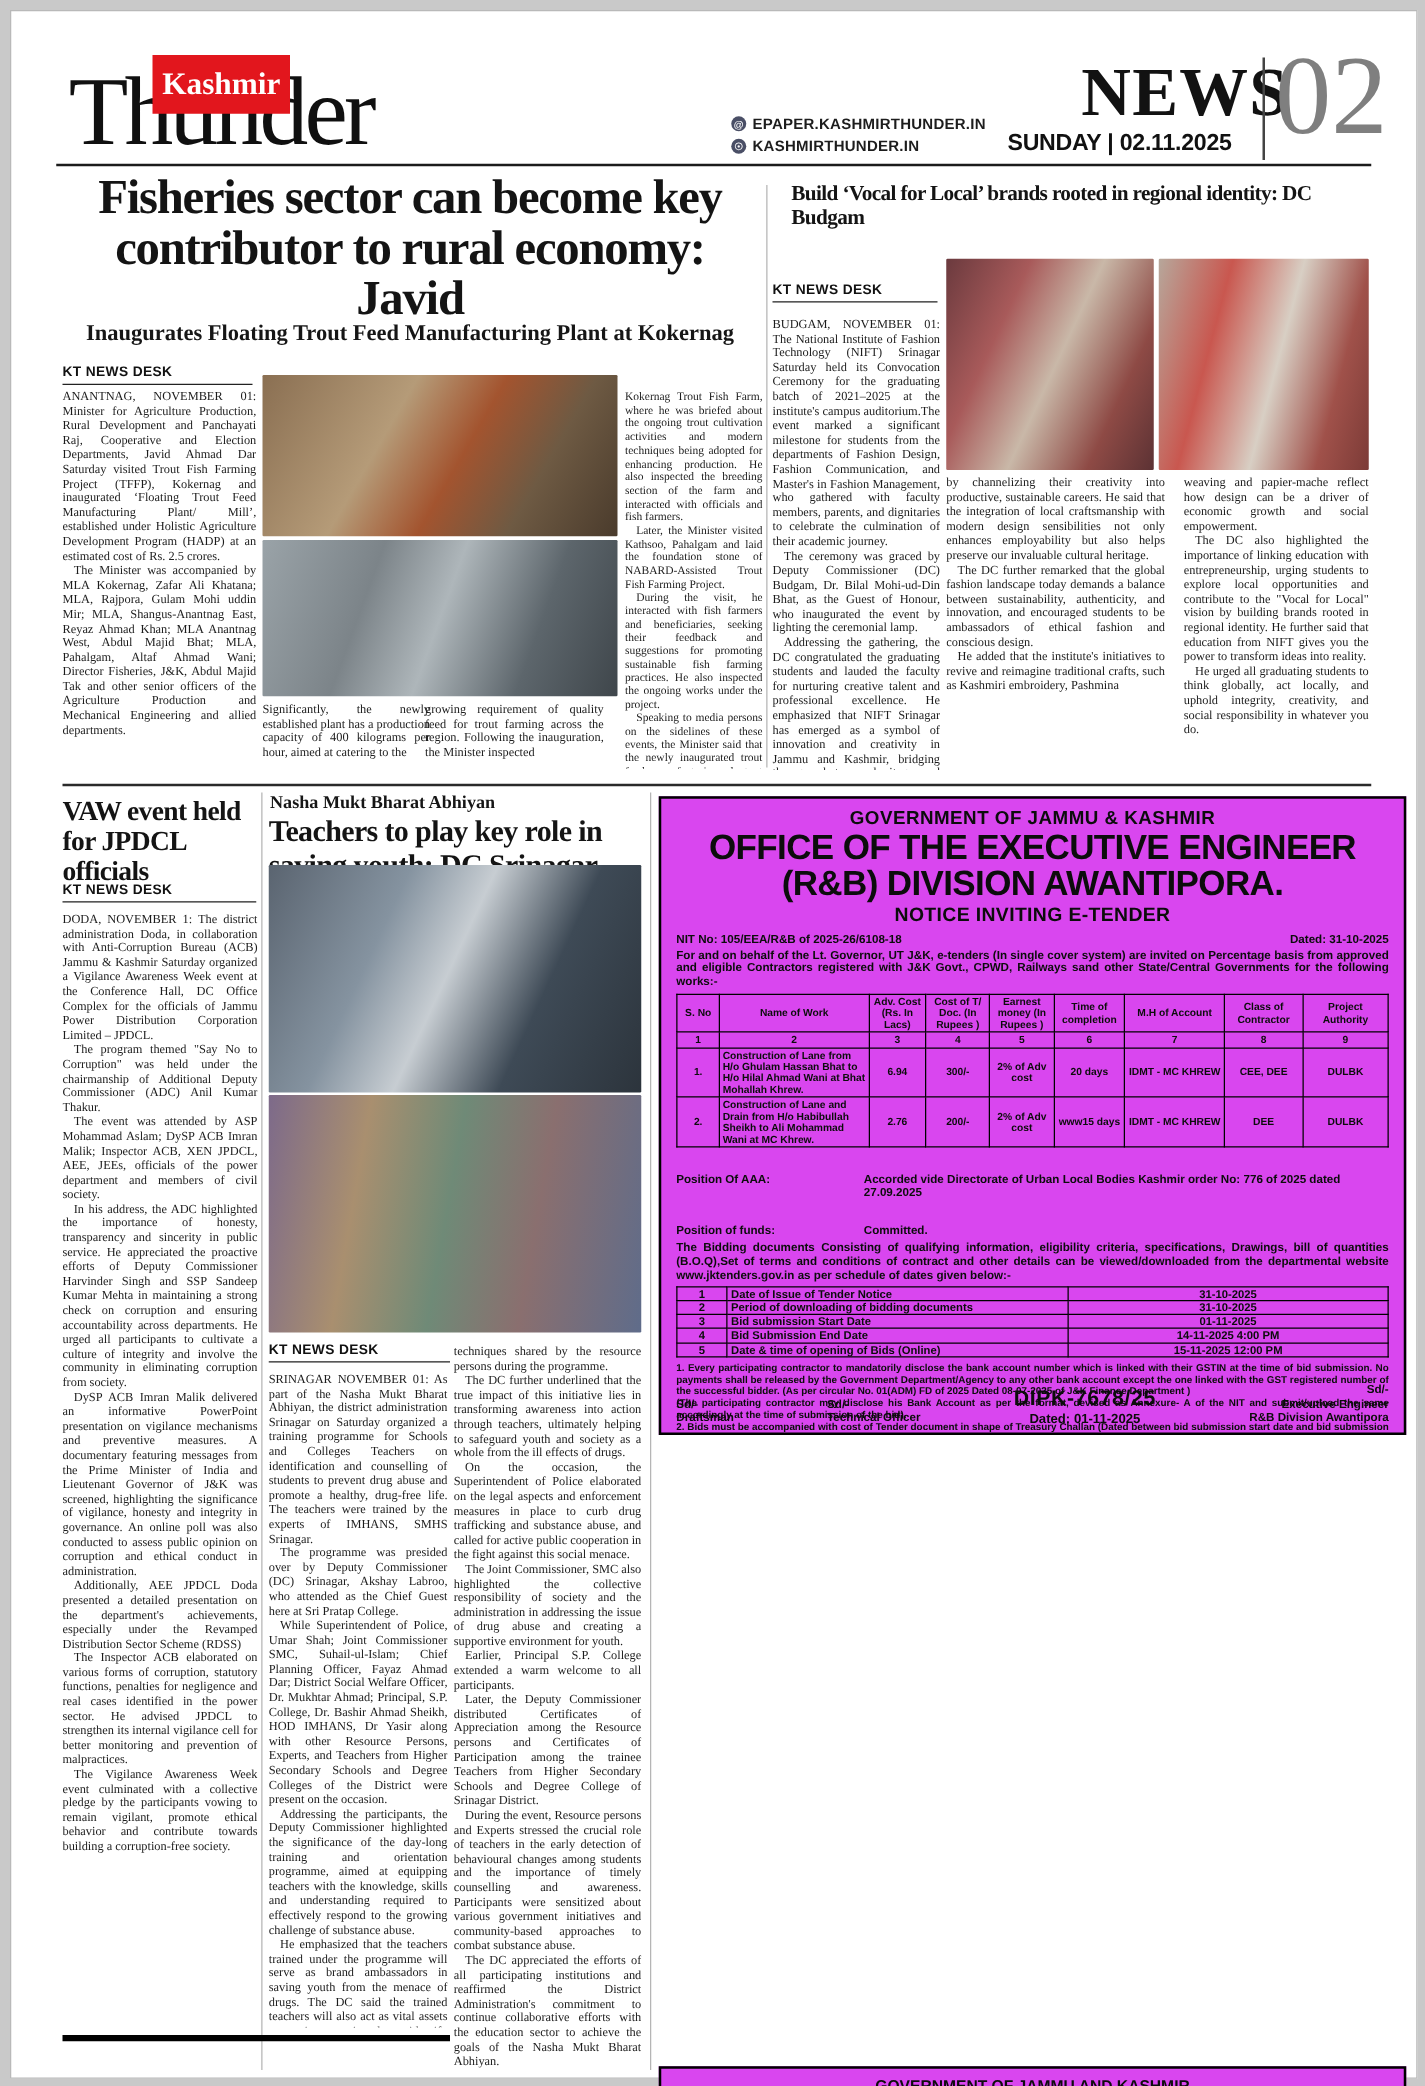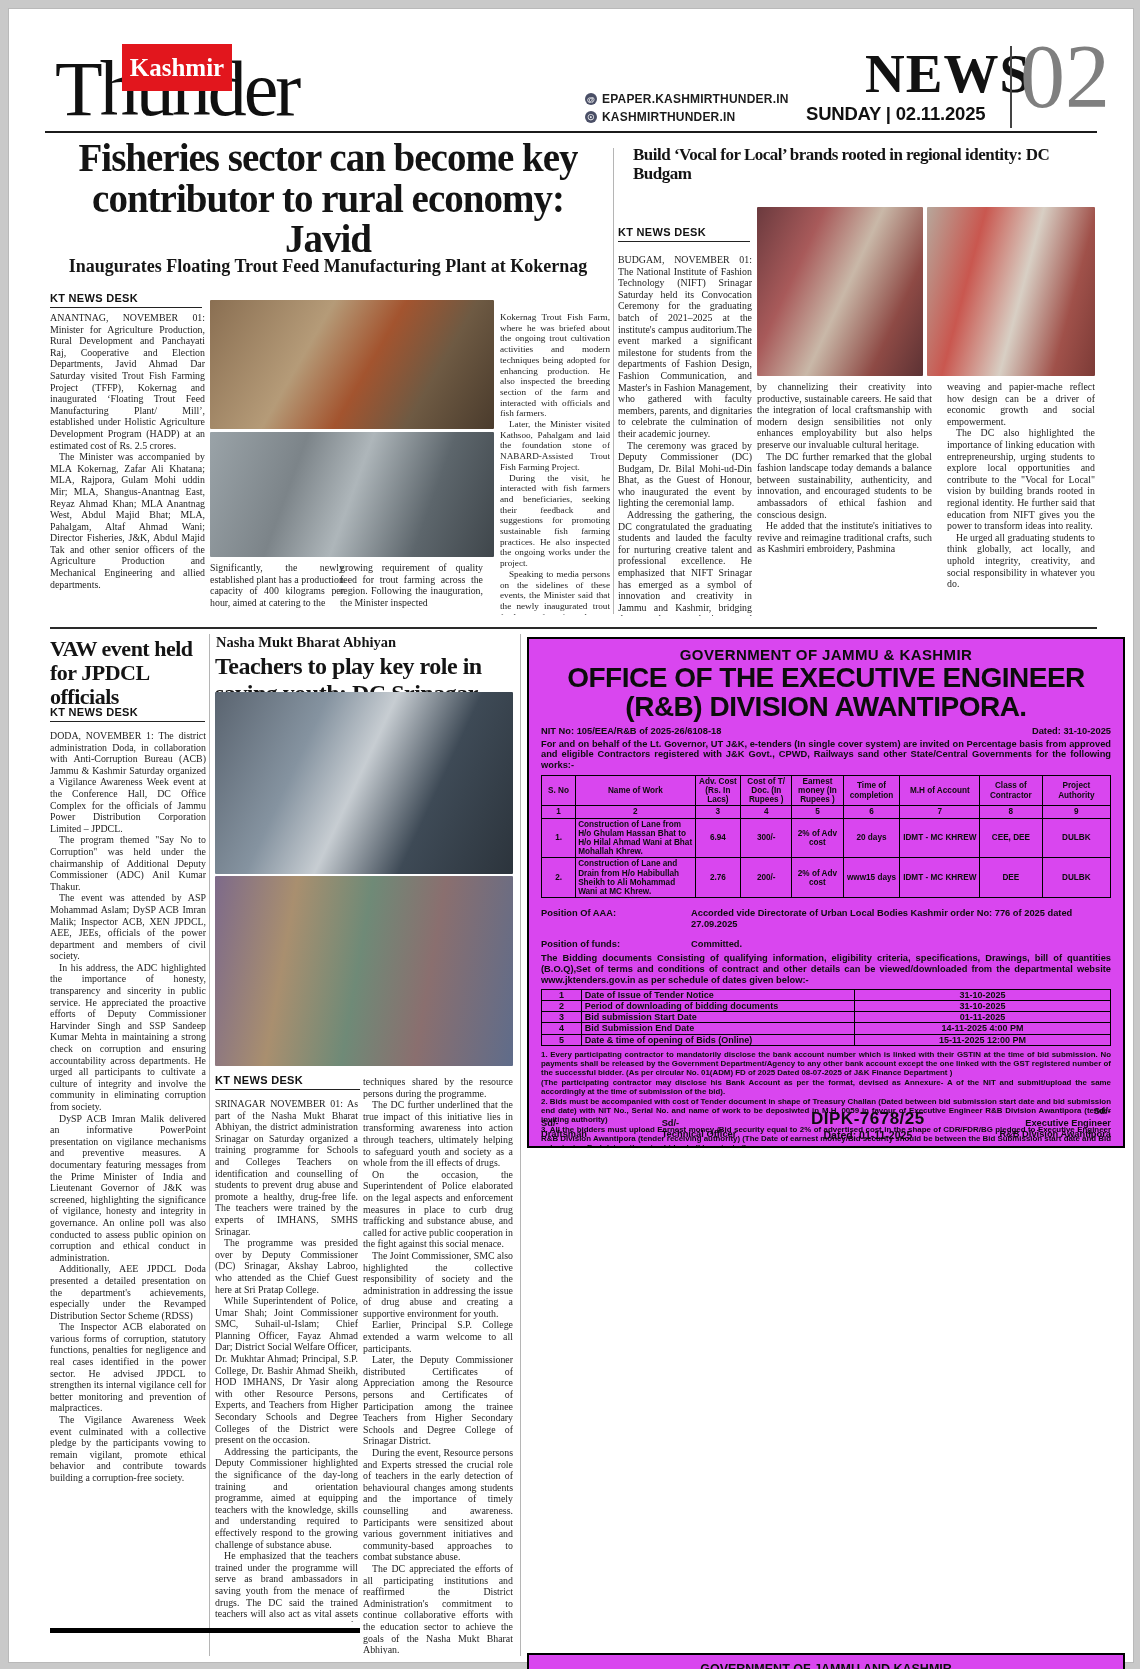"NOTICE INVITING E-TENDER" div.t-sub { html: none -> <div>NOTICE INVITING E-TENDER</div> }
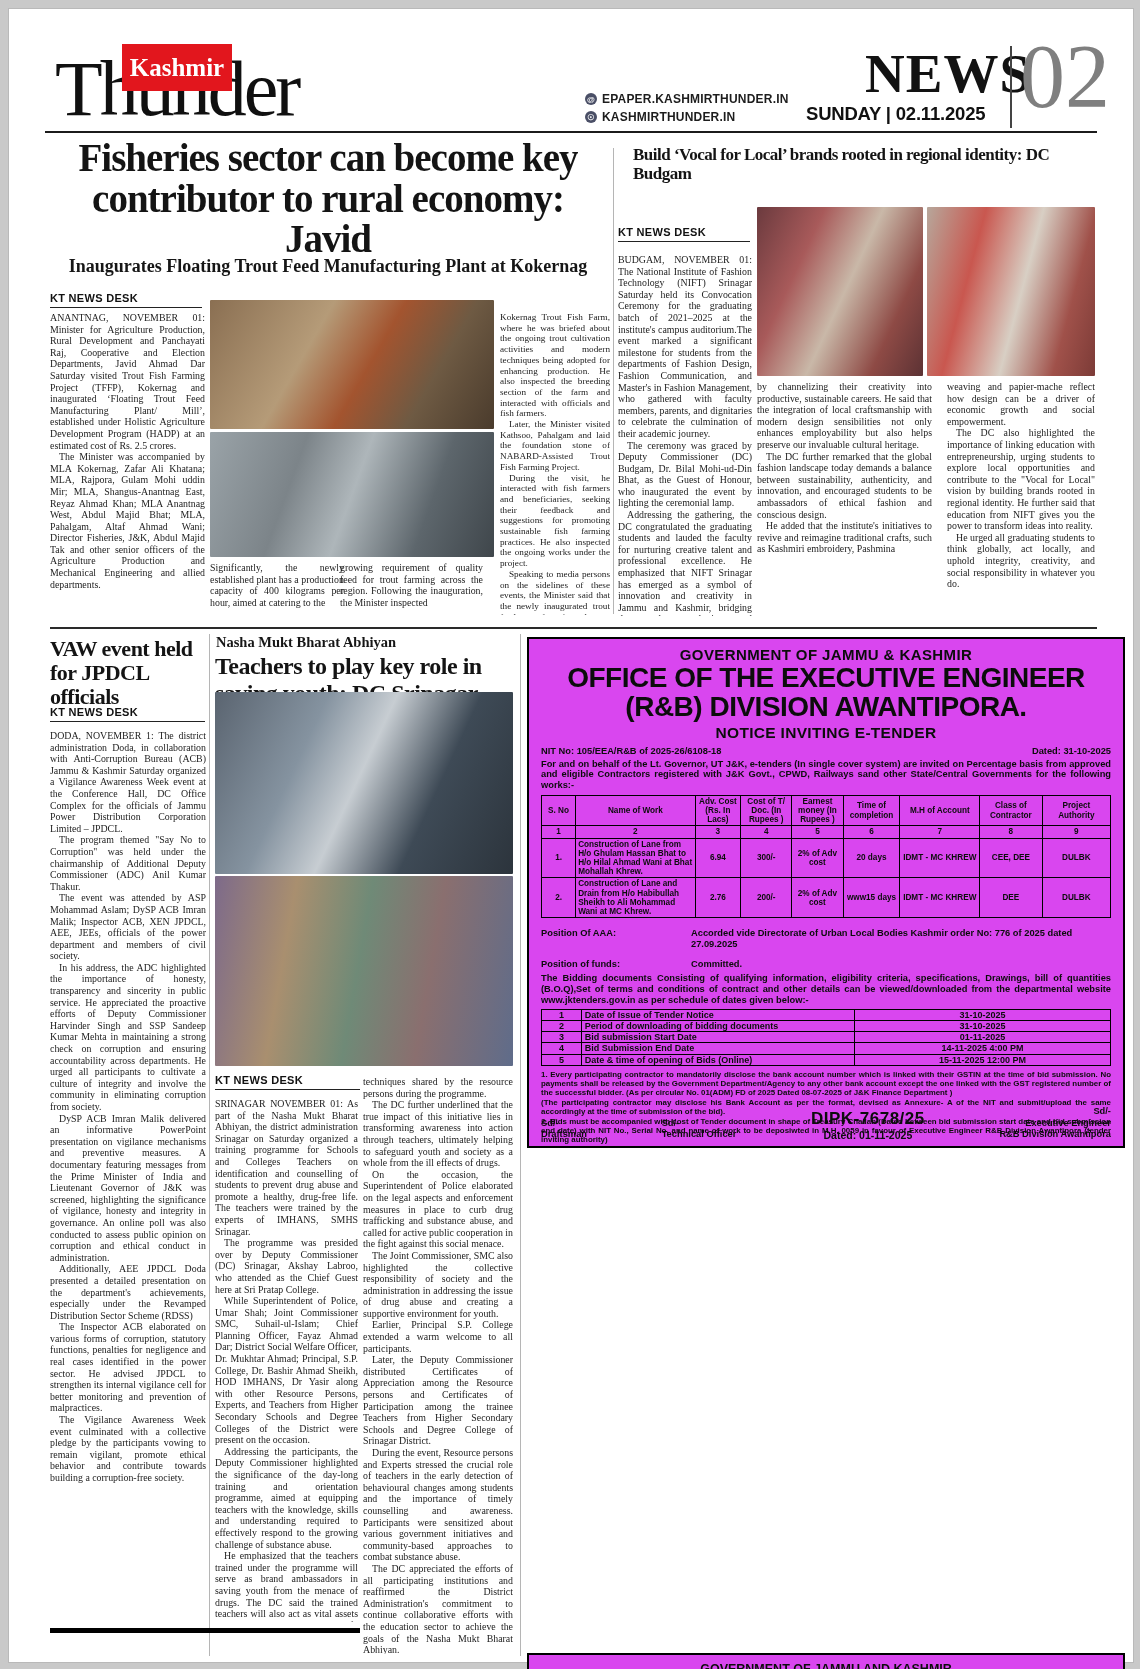"Position Of AAA:" .aaa-row { margin-top: 10px -> 20px }
